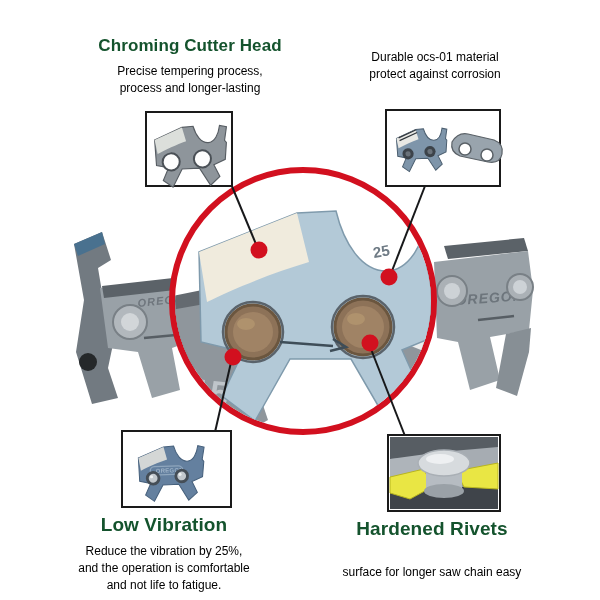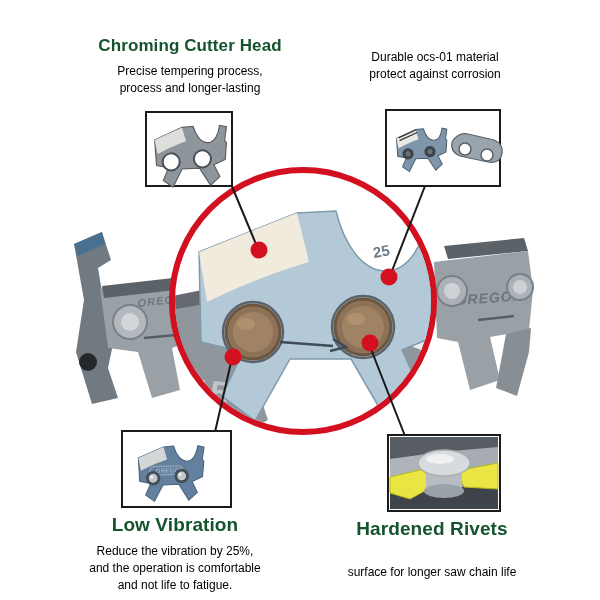"Low Vibration" .bl { left: 25px -> 14px }
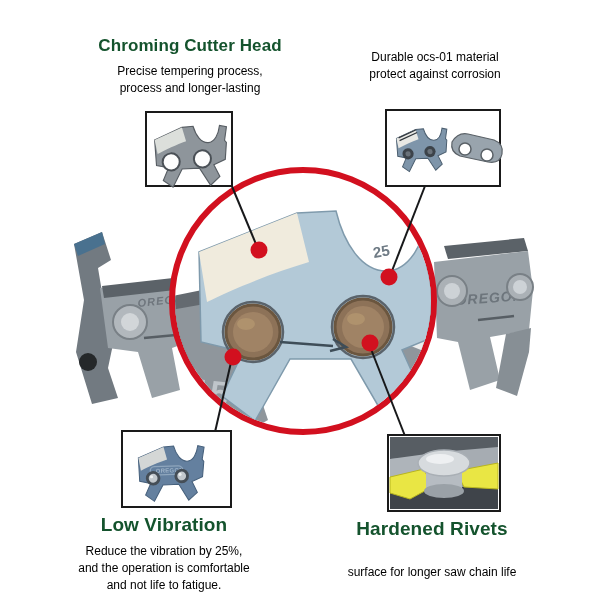"surface for longer saw chain" span { text: life -> easy }
